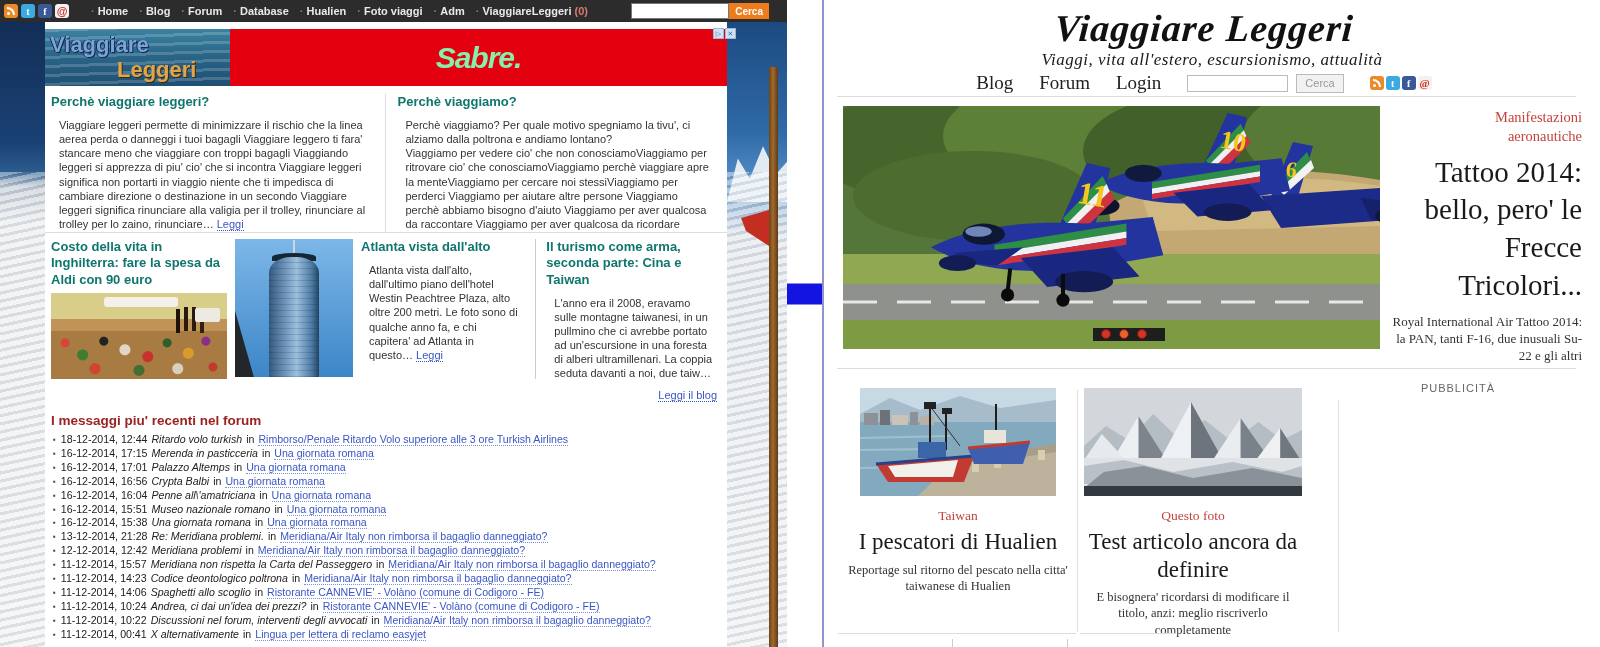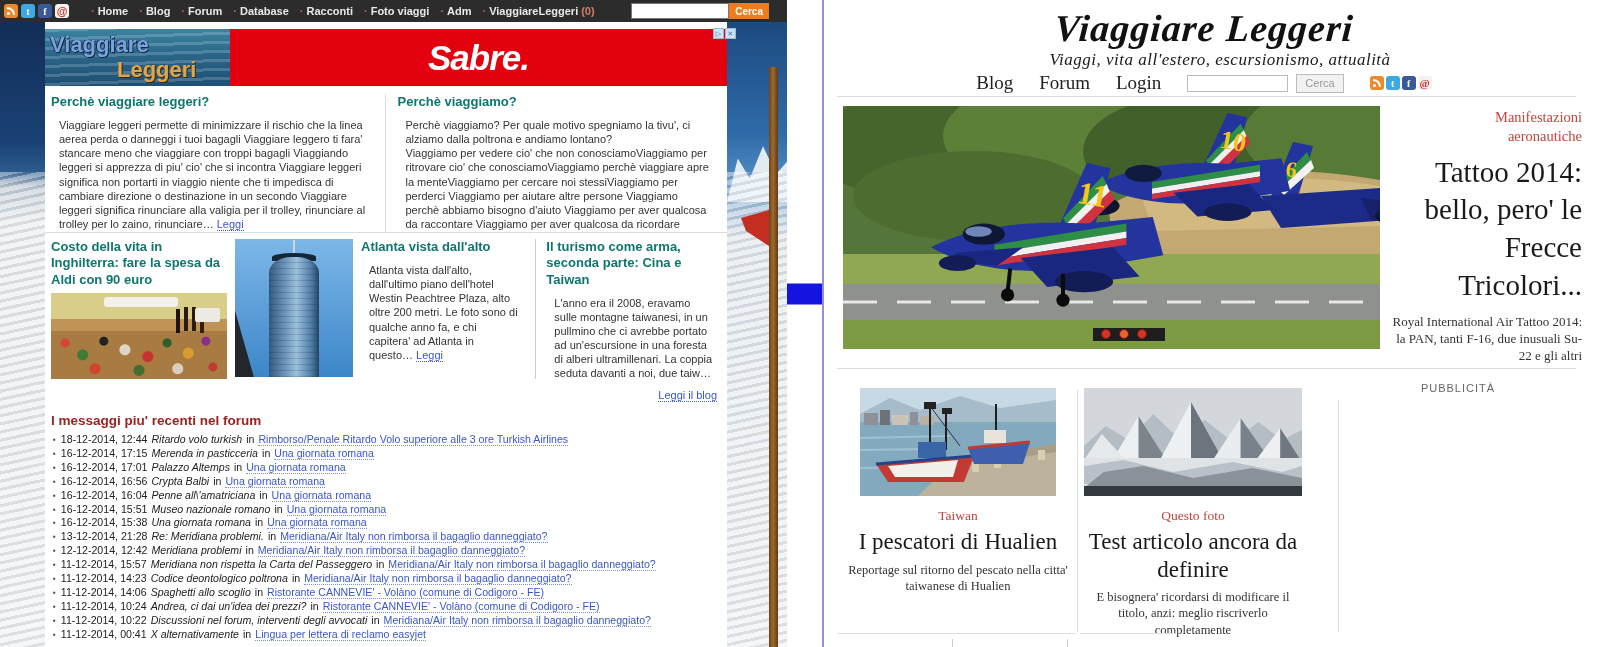"Racconti" a { text: Racconti -> Hualien }
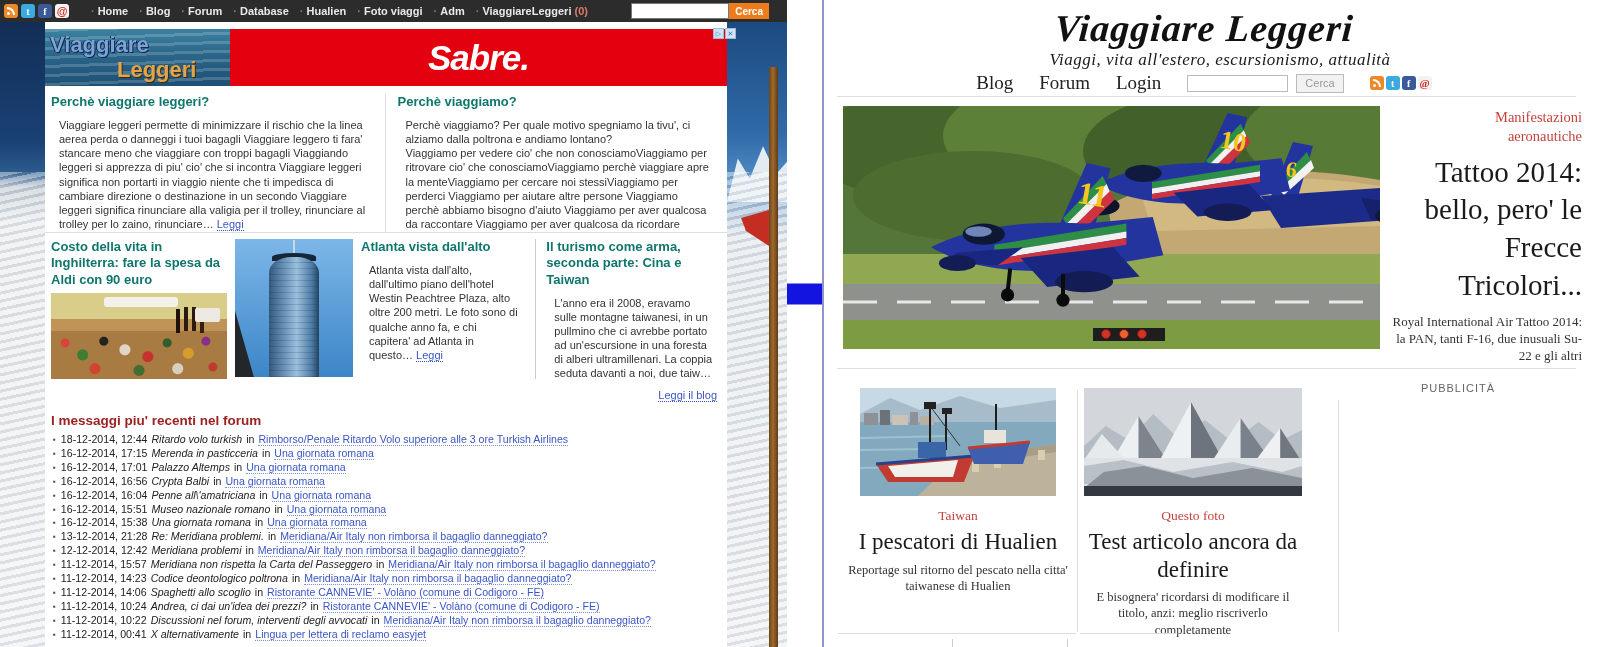"Sabre." .sabre-txt { color: #ffffff -> #86efac; font-size: 35px -> 30px }
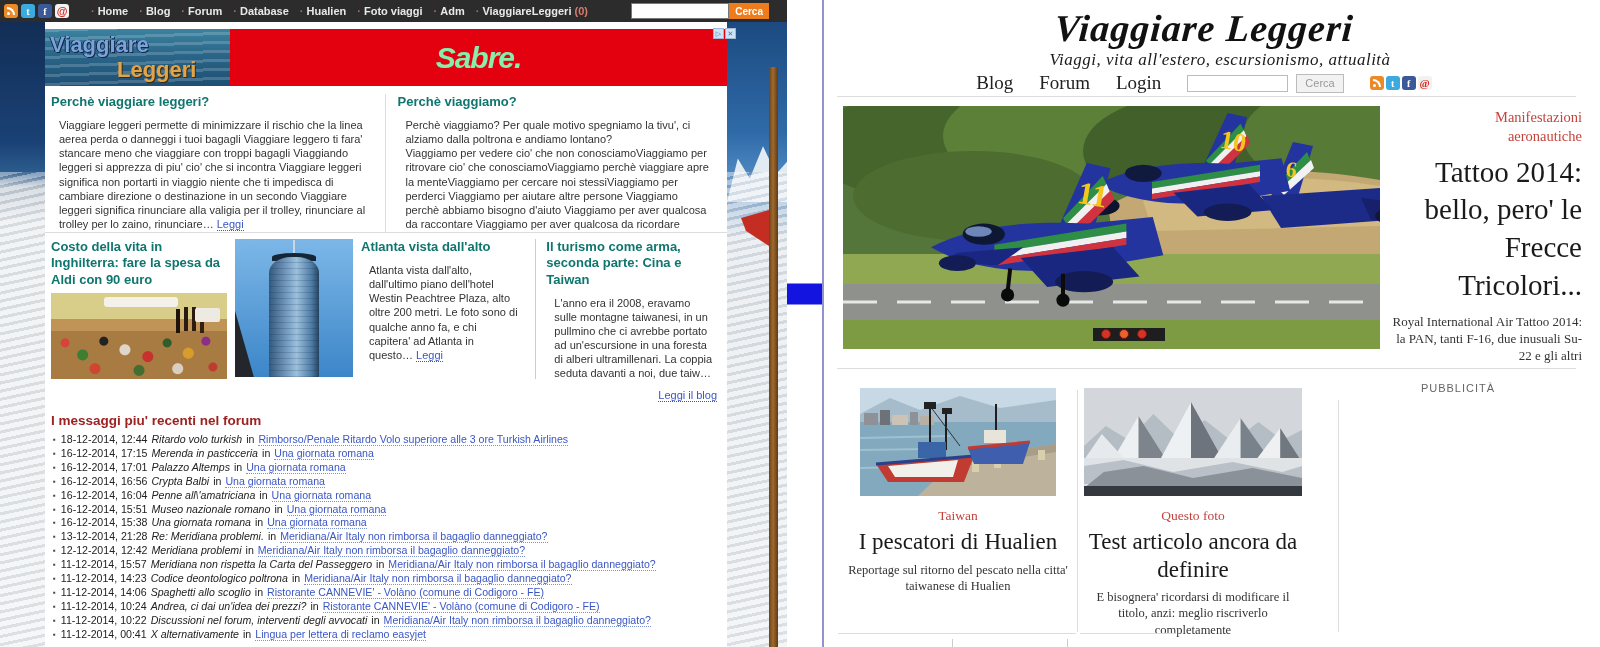"Viaggi, vita all'estero, escursionismo," .ns-tag { left: 16px -> 8px }
